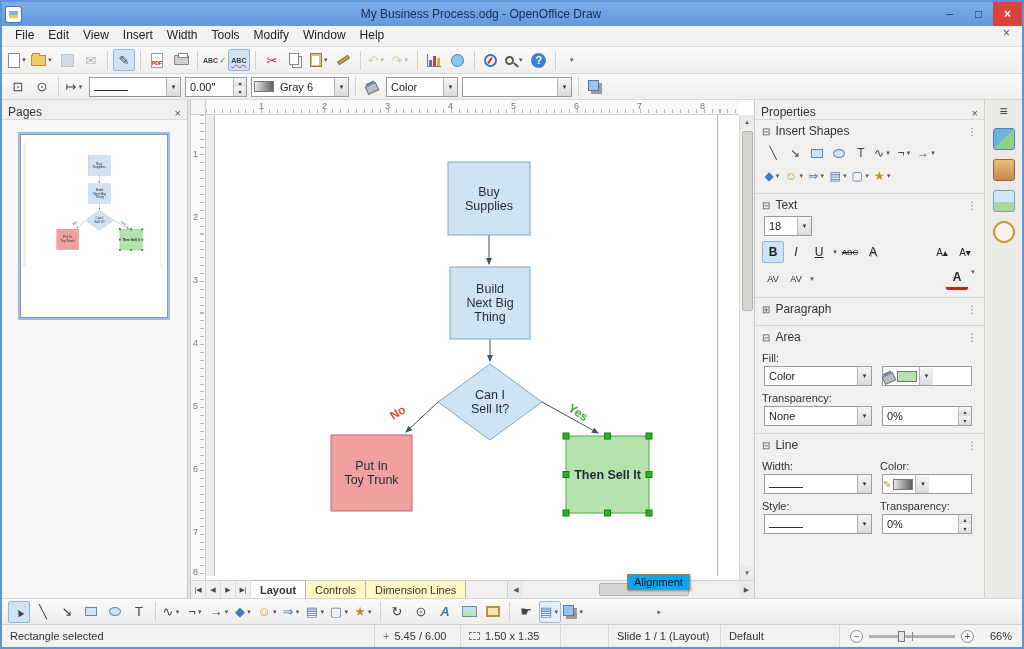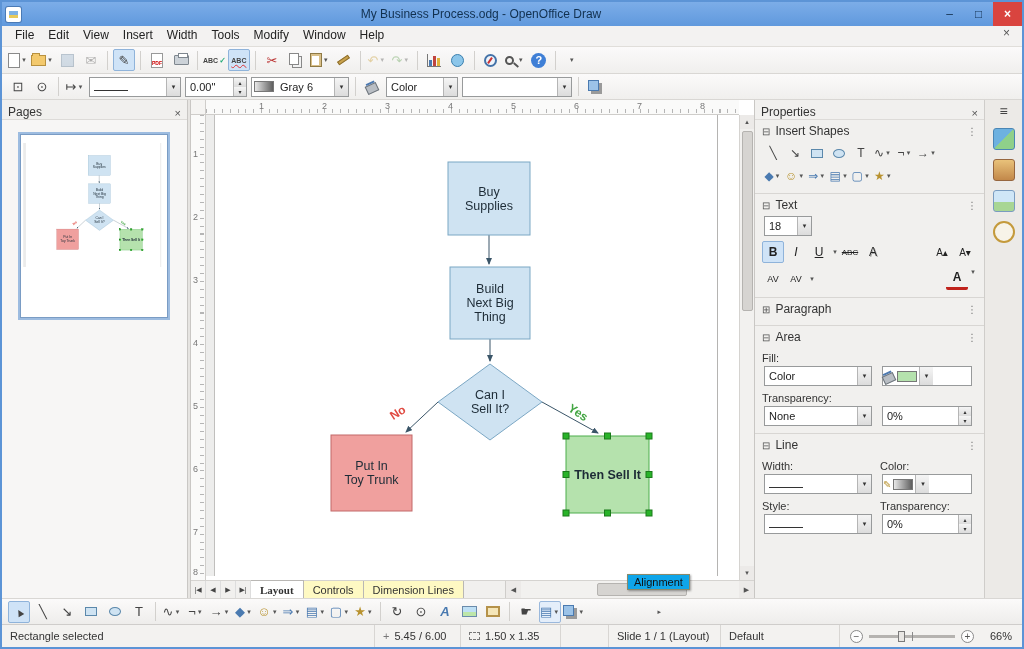"Layout" .tab.active { font-family: Liberation Serif, serif -> none }
